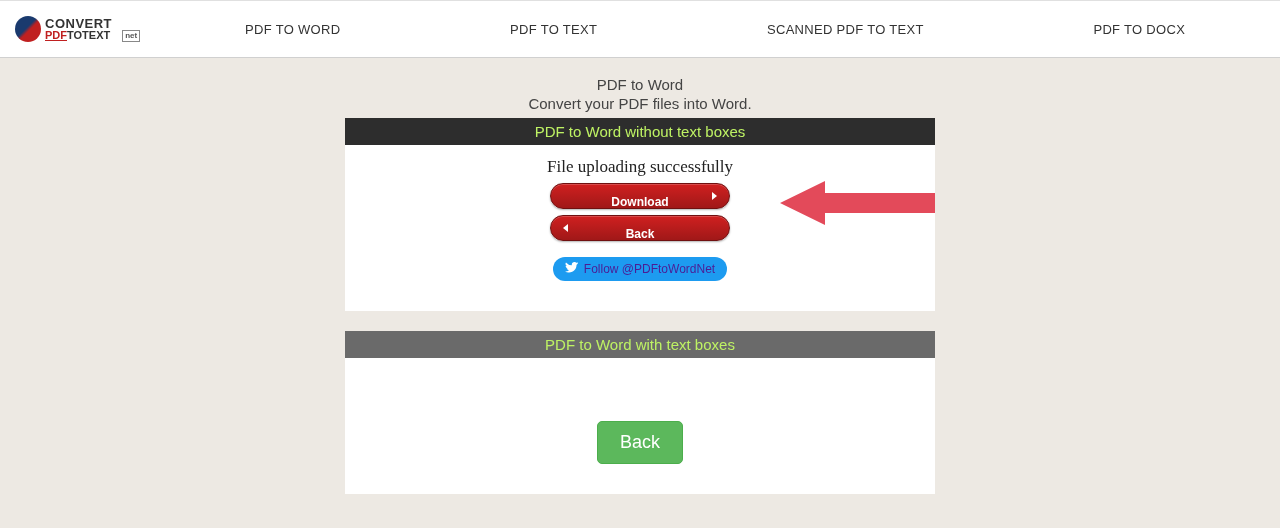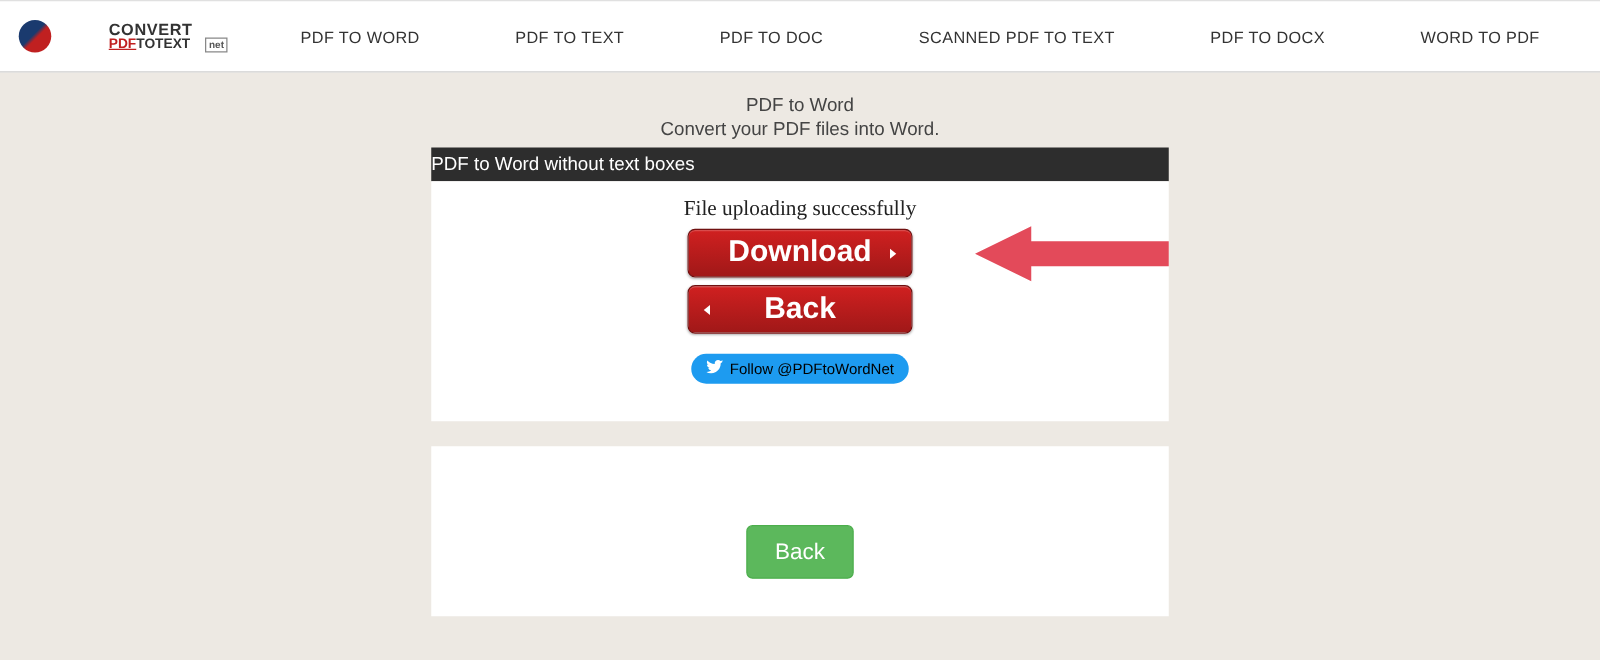"CONVERT" .logo { gap: 42px -> none }
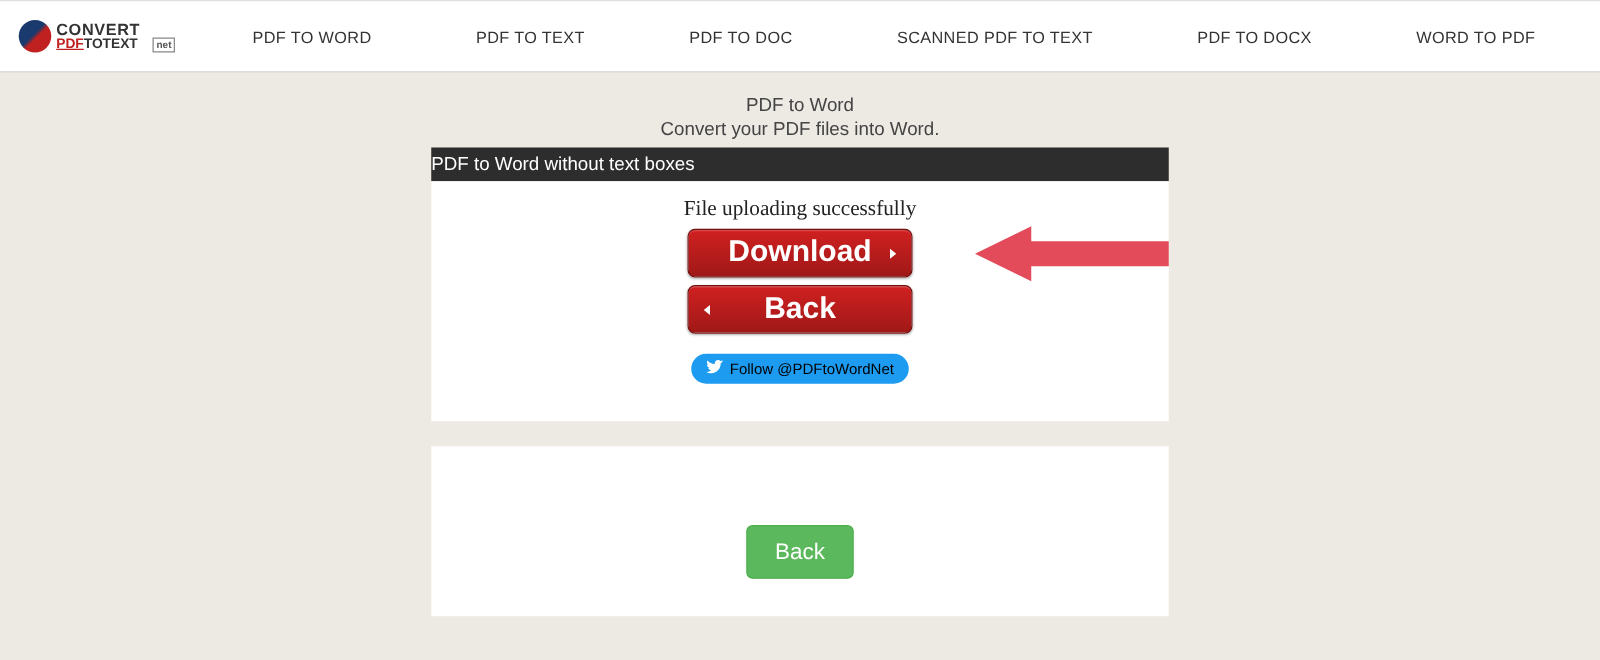"PDF TO DOC" div.nav-item { html: <div>PDF TO DOC</div> -> none }
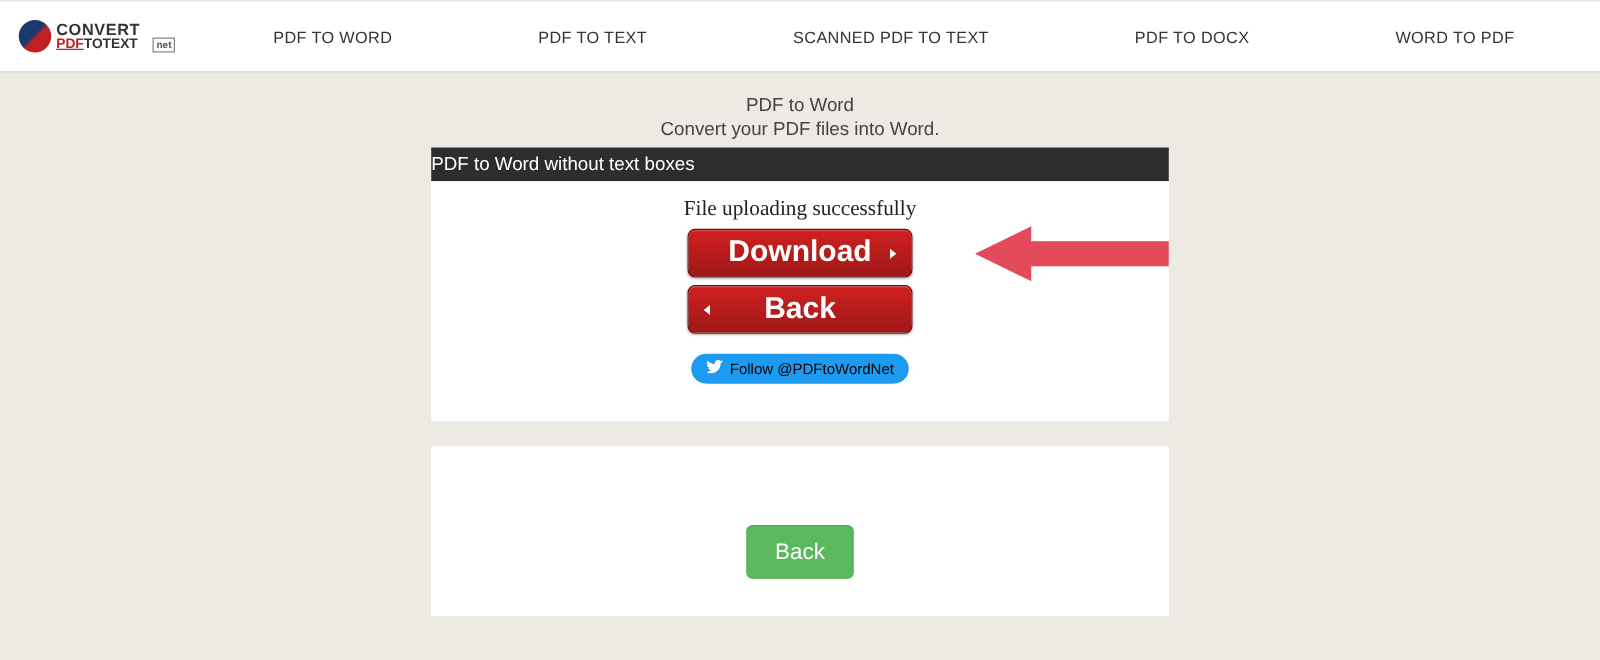"WORD TO PDF" div.nav-item { html: <div>WORD TO PDF</div> -> none }
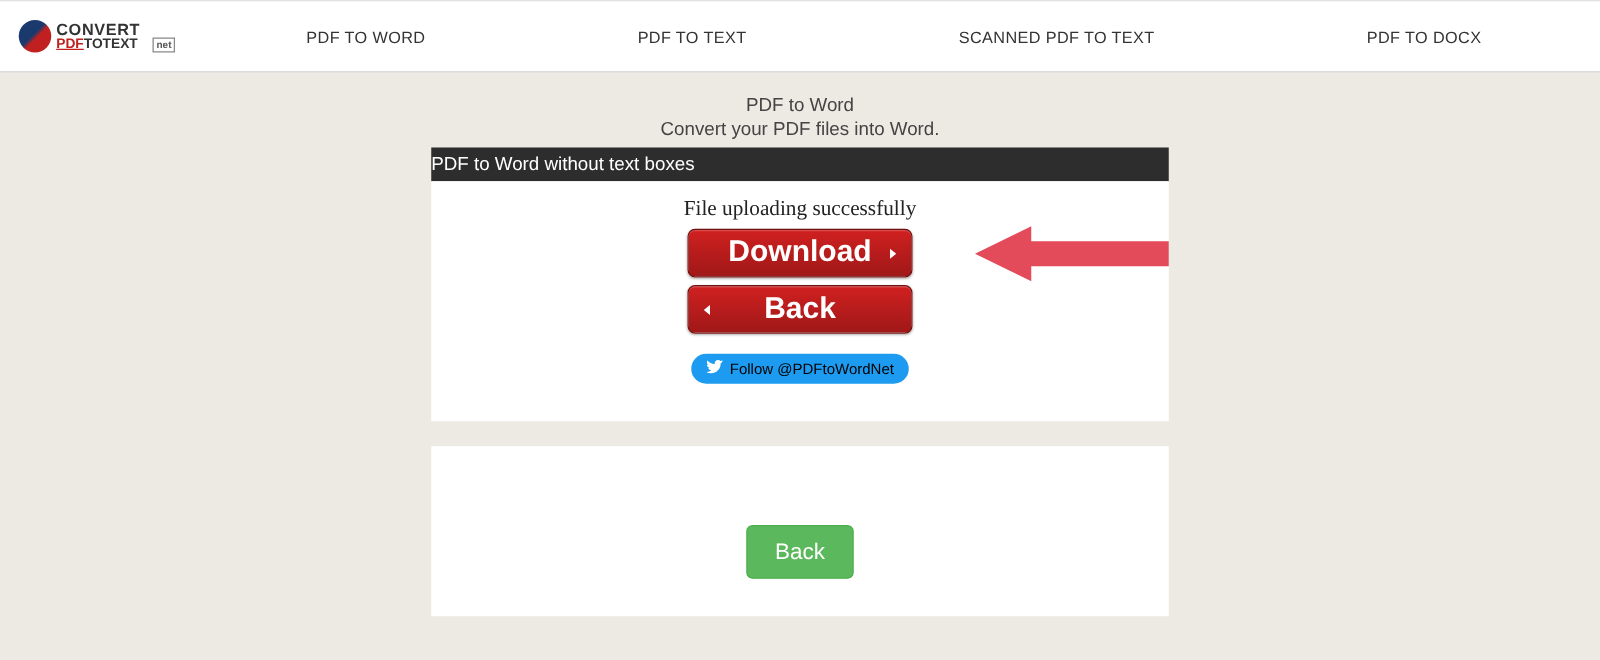"PDF to Word without text" .section-bar { color: #ffffff -> #bef264; text-align: none -> center }
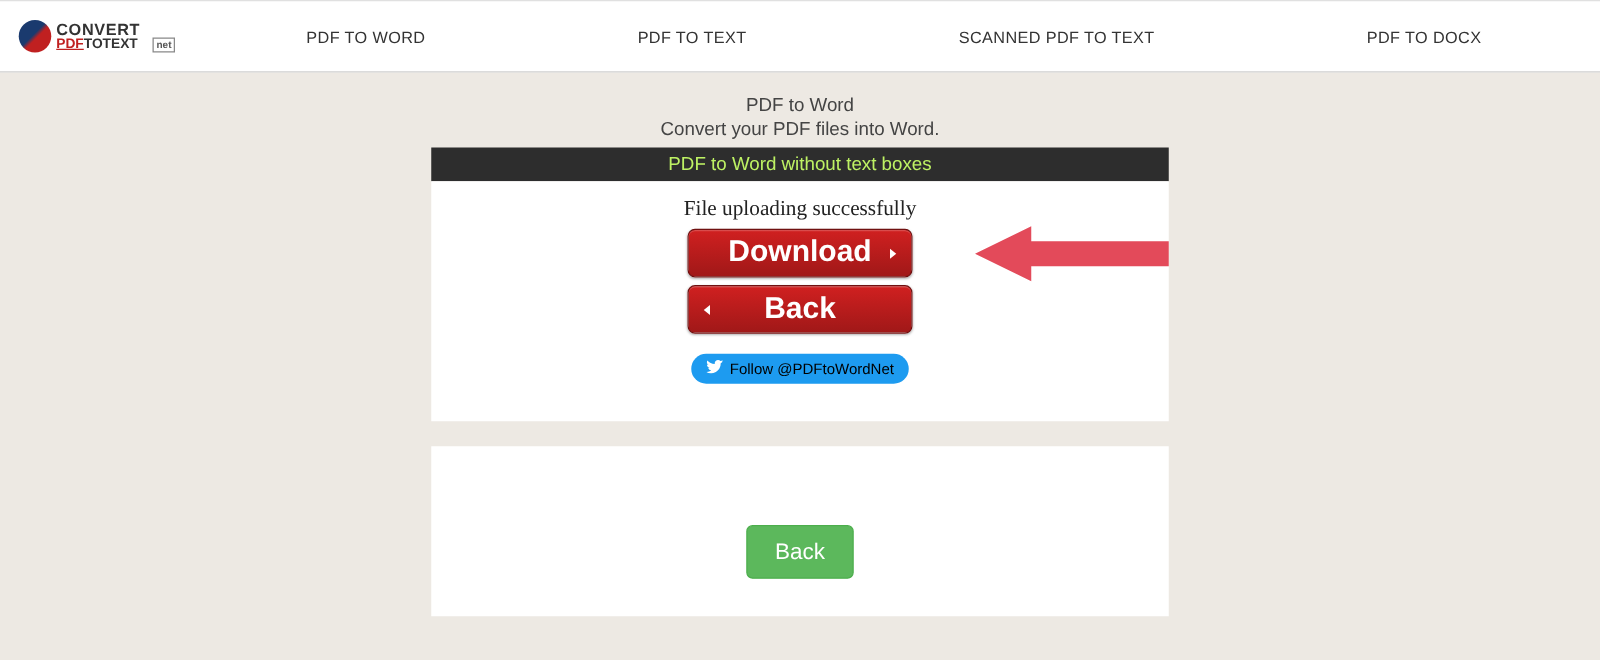"Download" .red-btn { border-radius: 6px -> 18px; font-size: 24px -> 12px; height: 39px -> 26px }
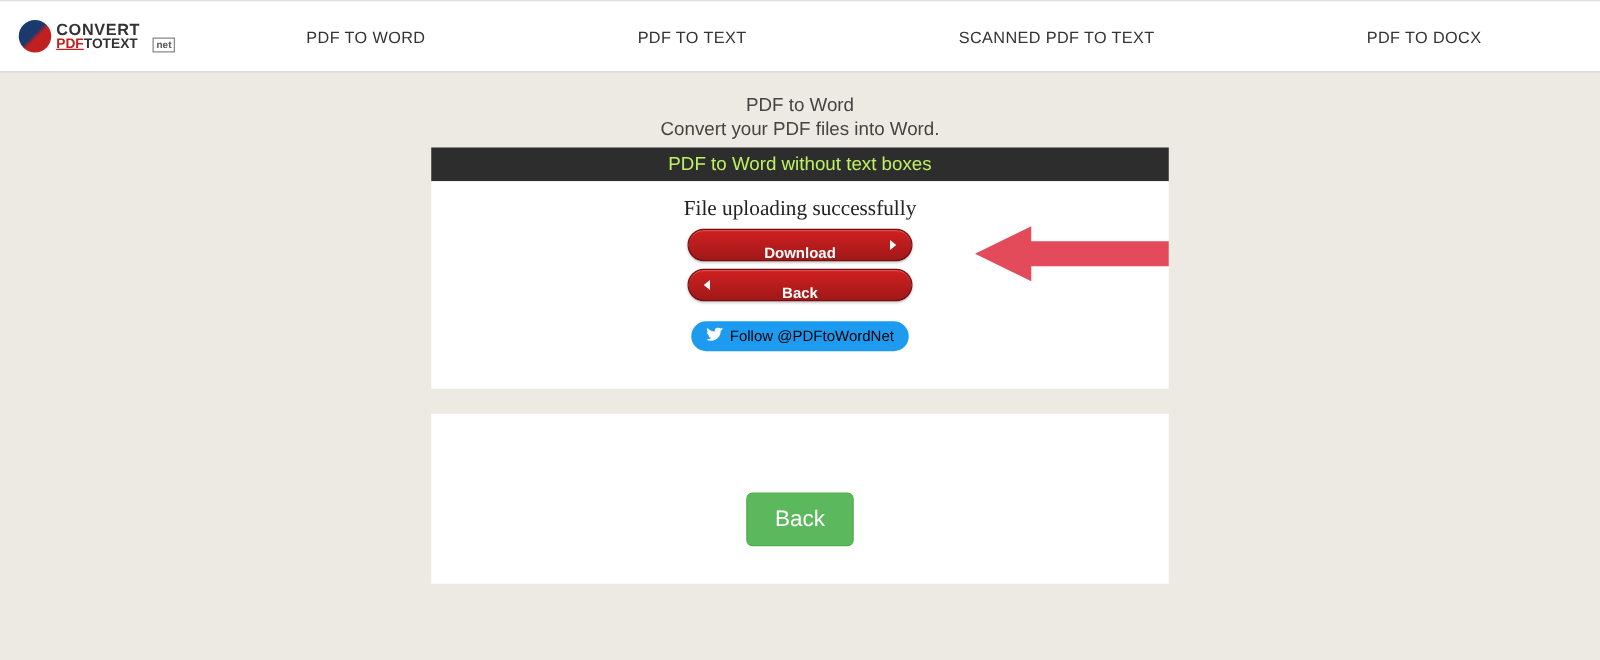"Follow @PDFtoWordNet" .twitter-btn { color: #000000 -> #4c1d95 }
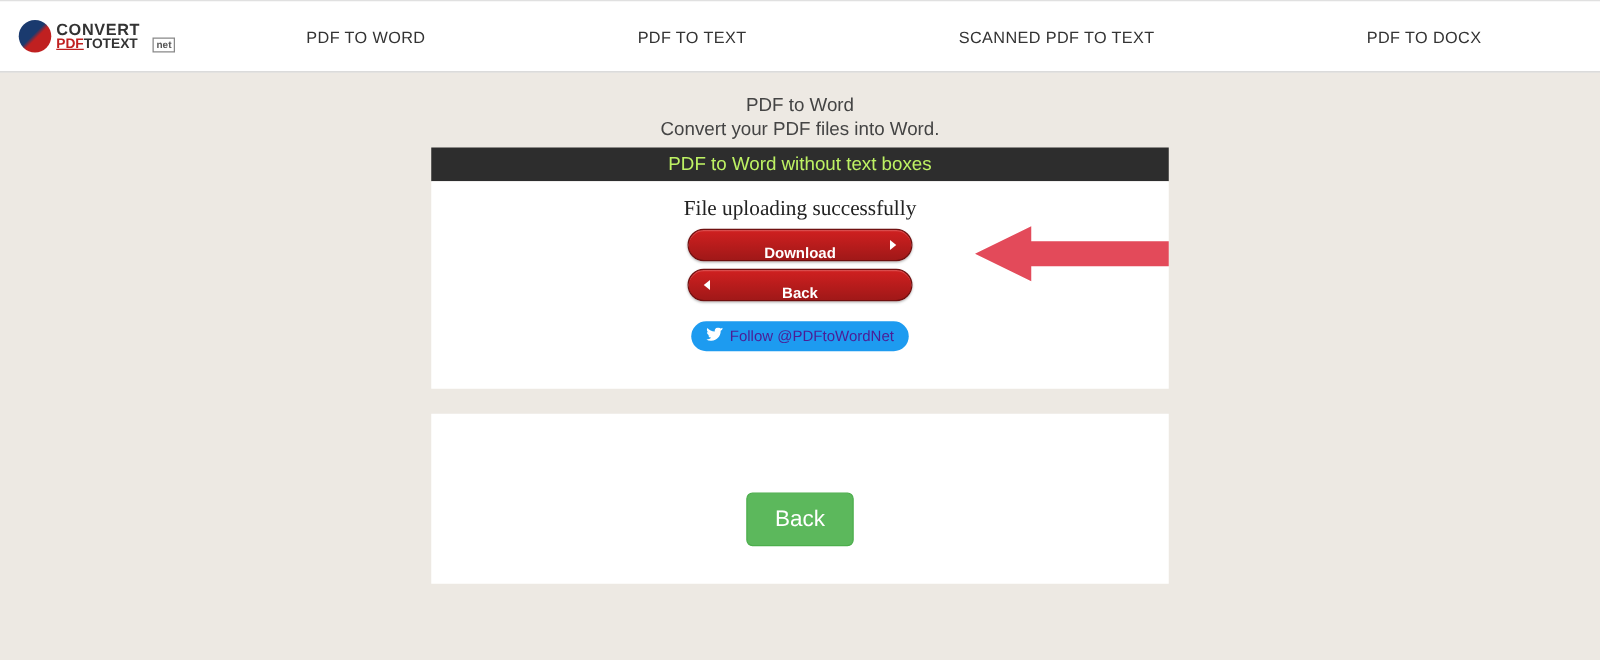"PDF to Word with text" div.section-bar { html: none -> <div>PDF to Word with text boxes</div> }
